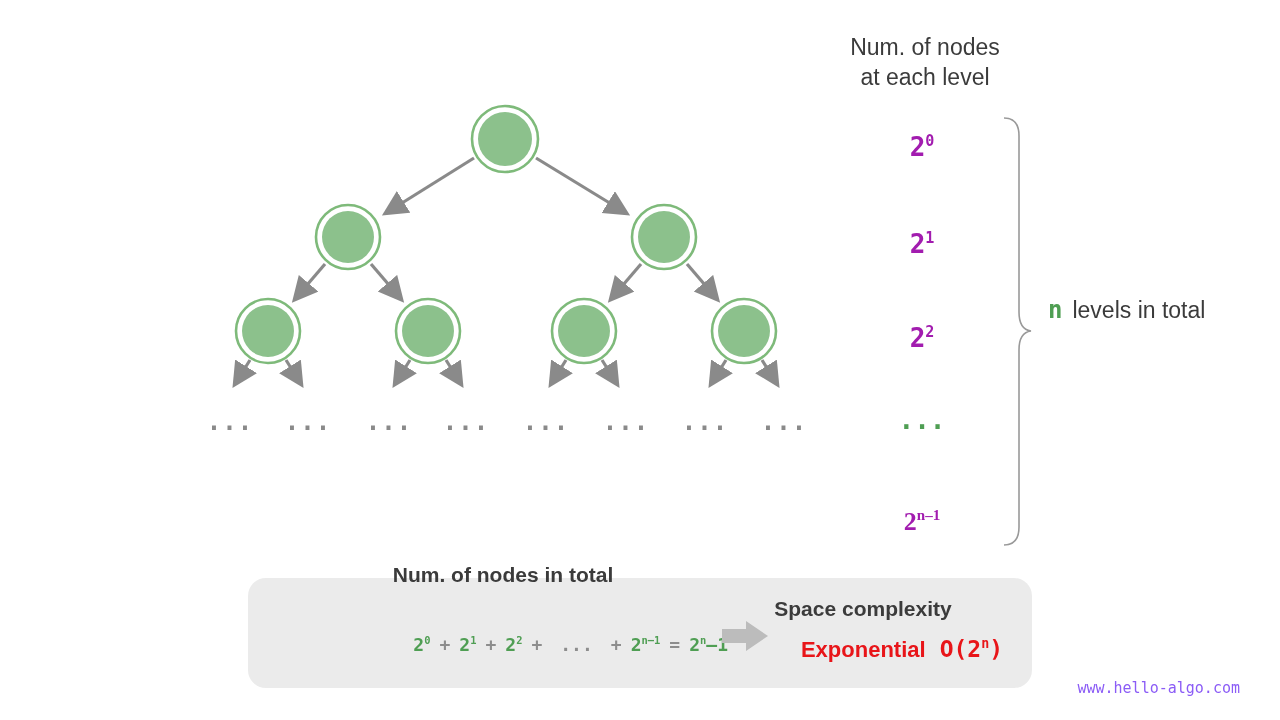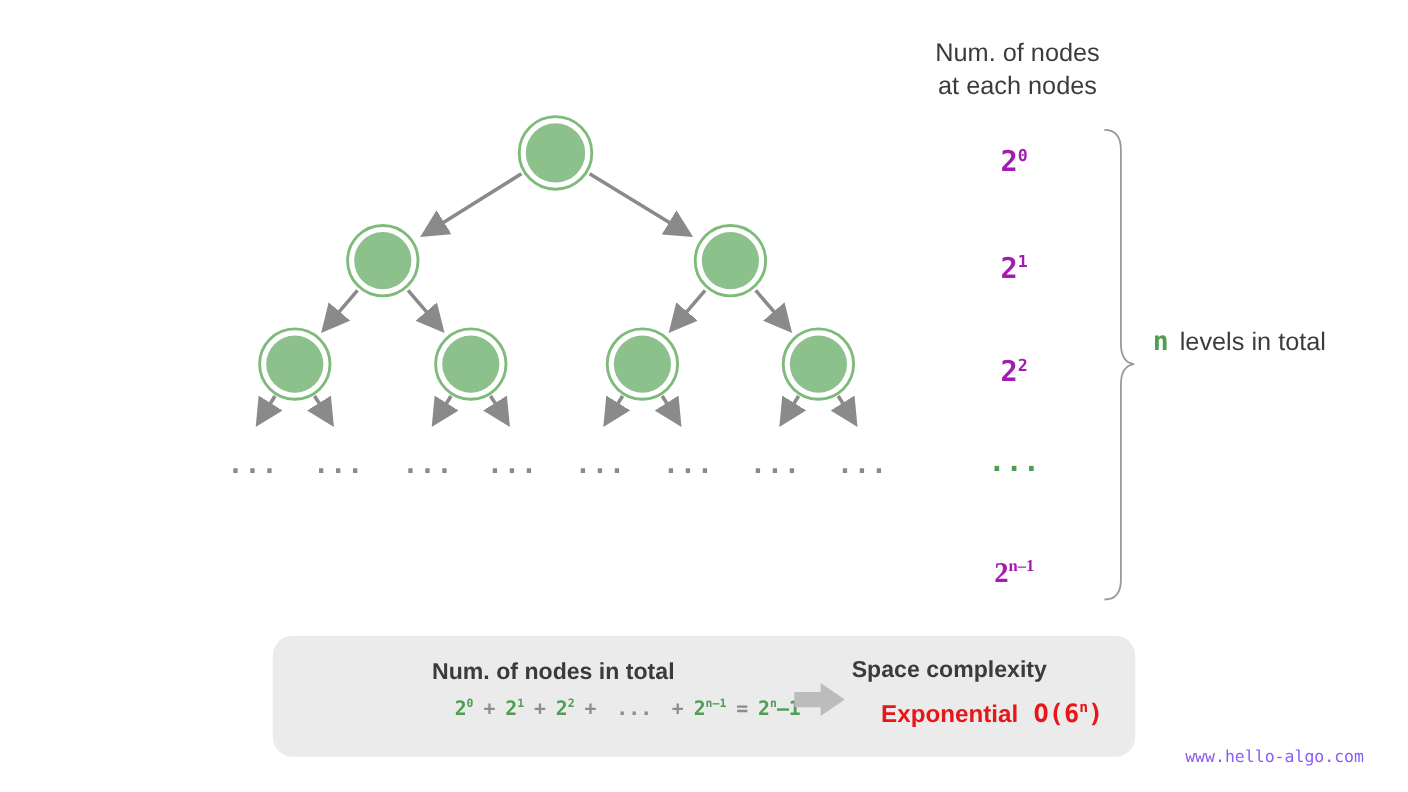"at each nodes" div { text: nodes -> level }
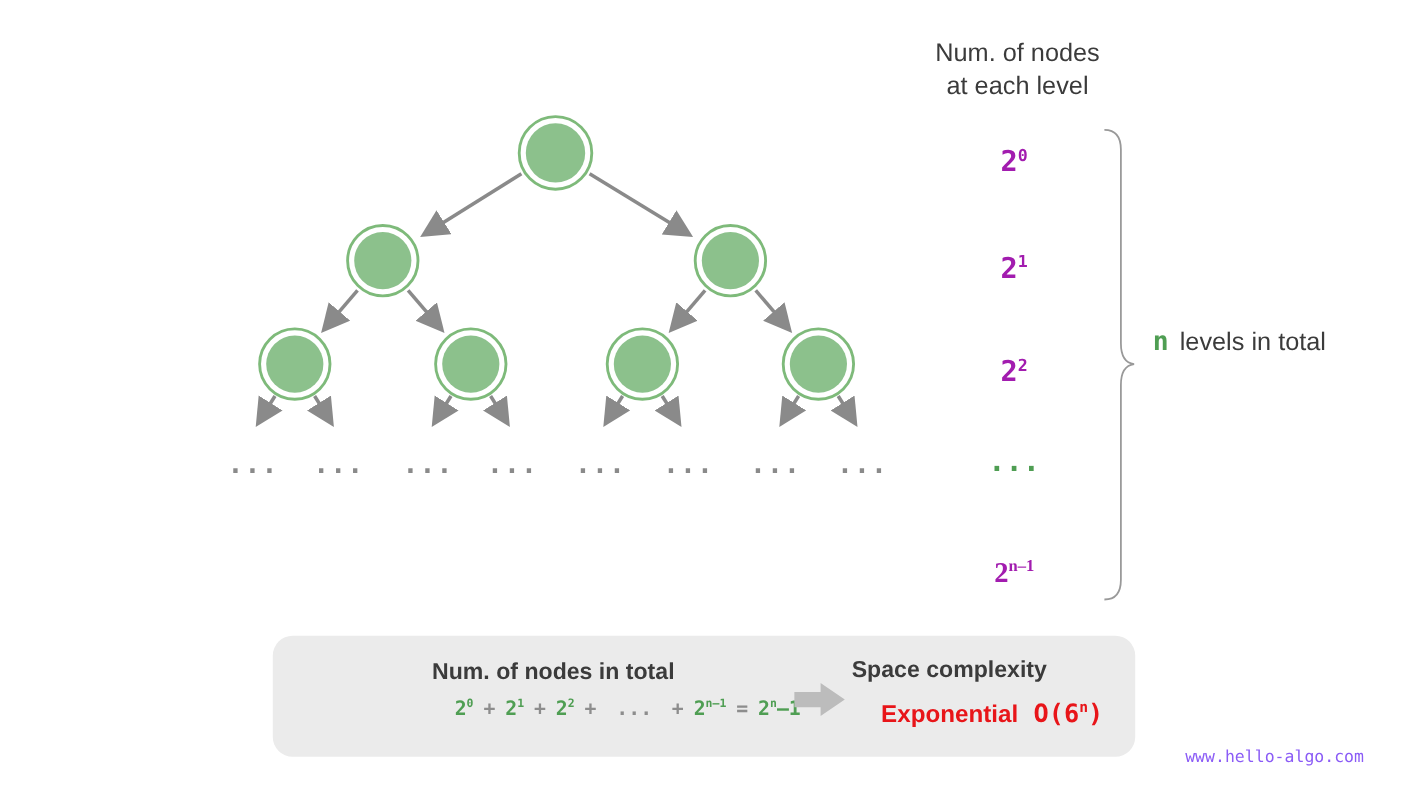"Num. of nodes in total" .left-title { top: 599px -> 563px }
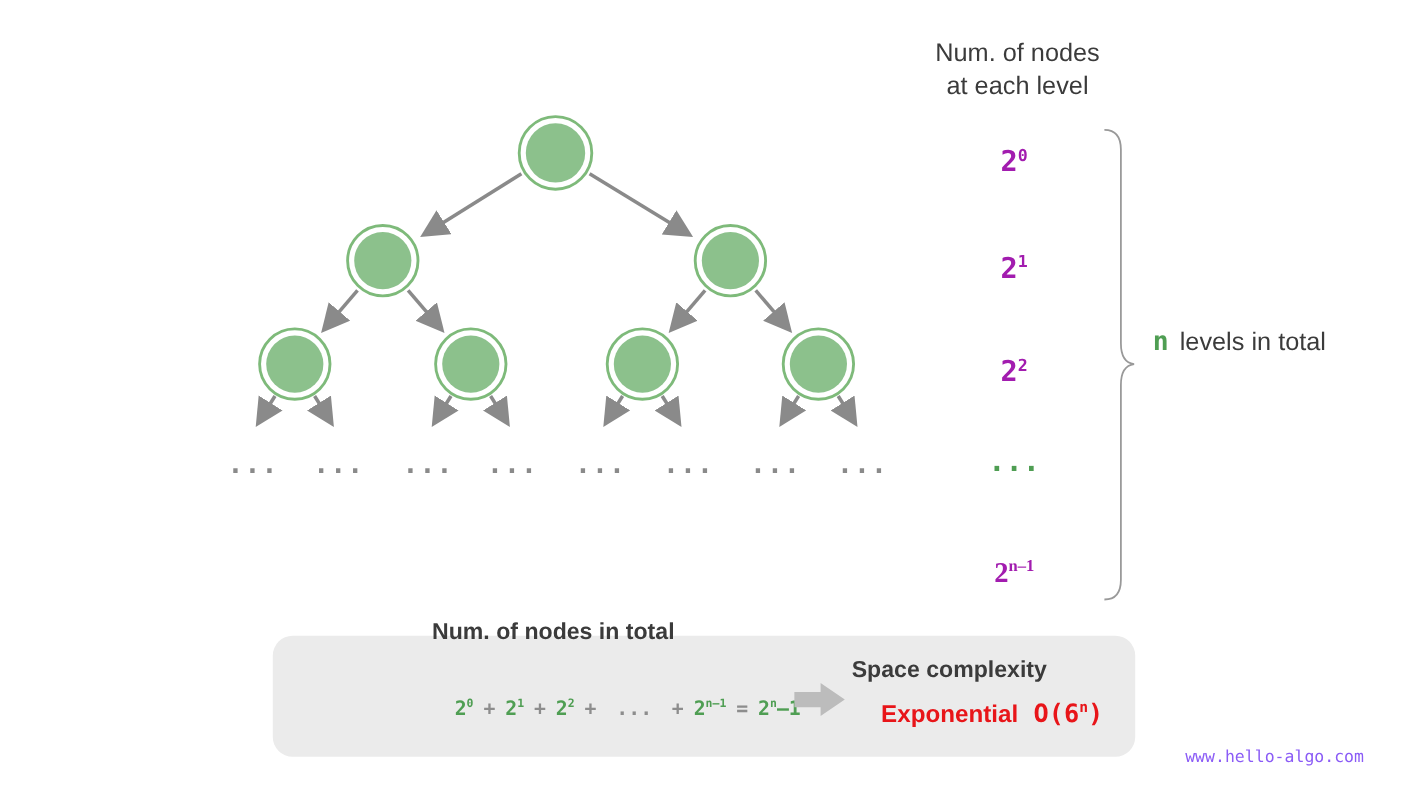"O(6" span { text: 6 -> 2 }
